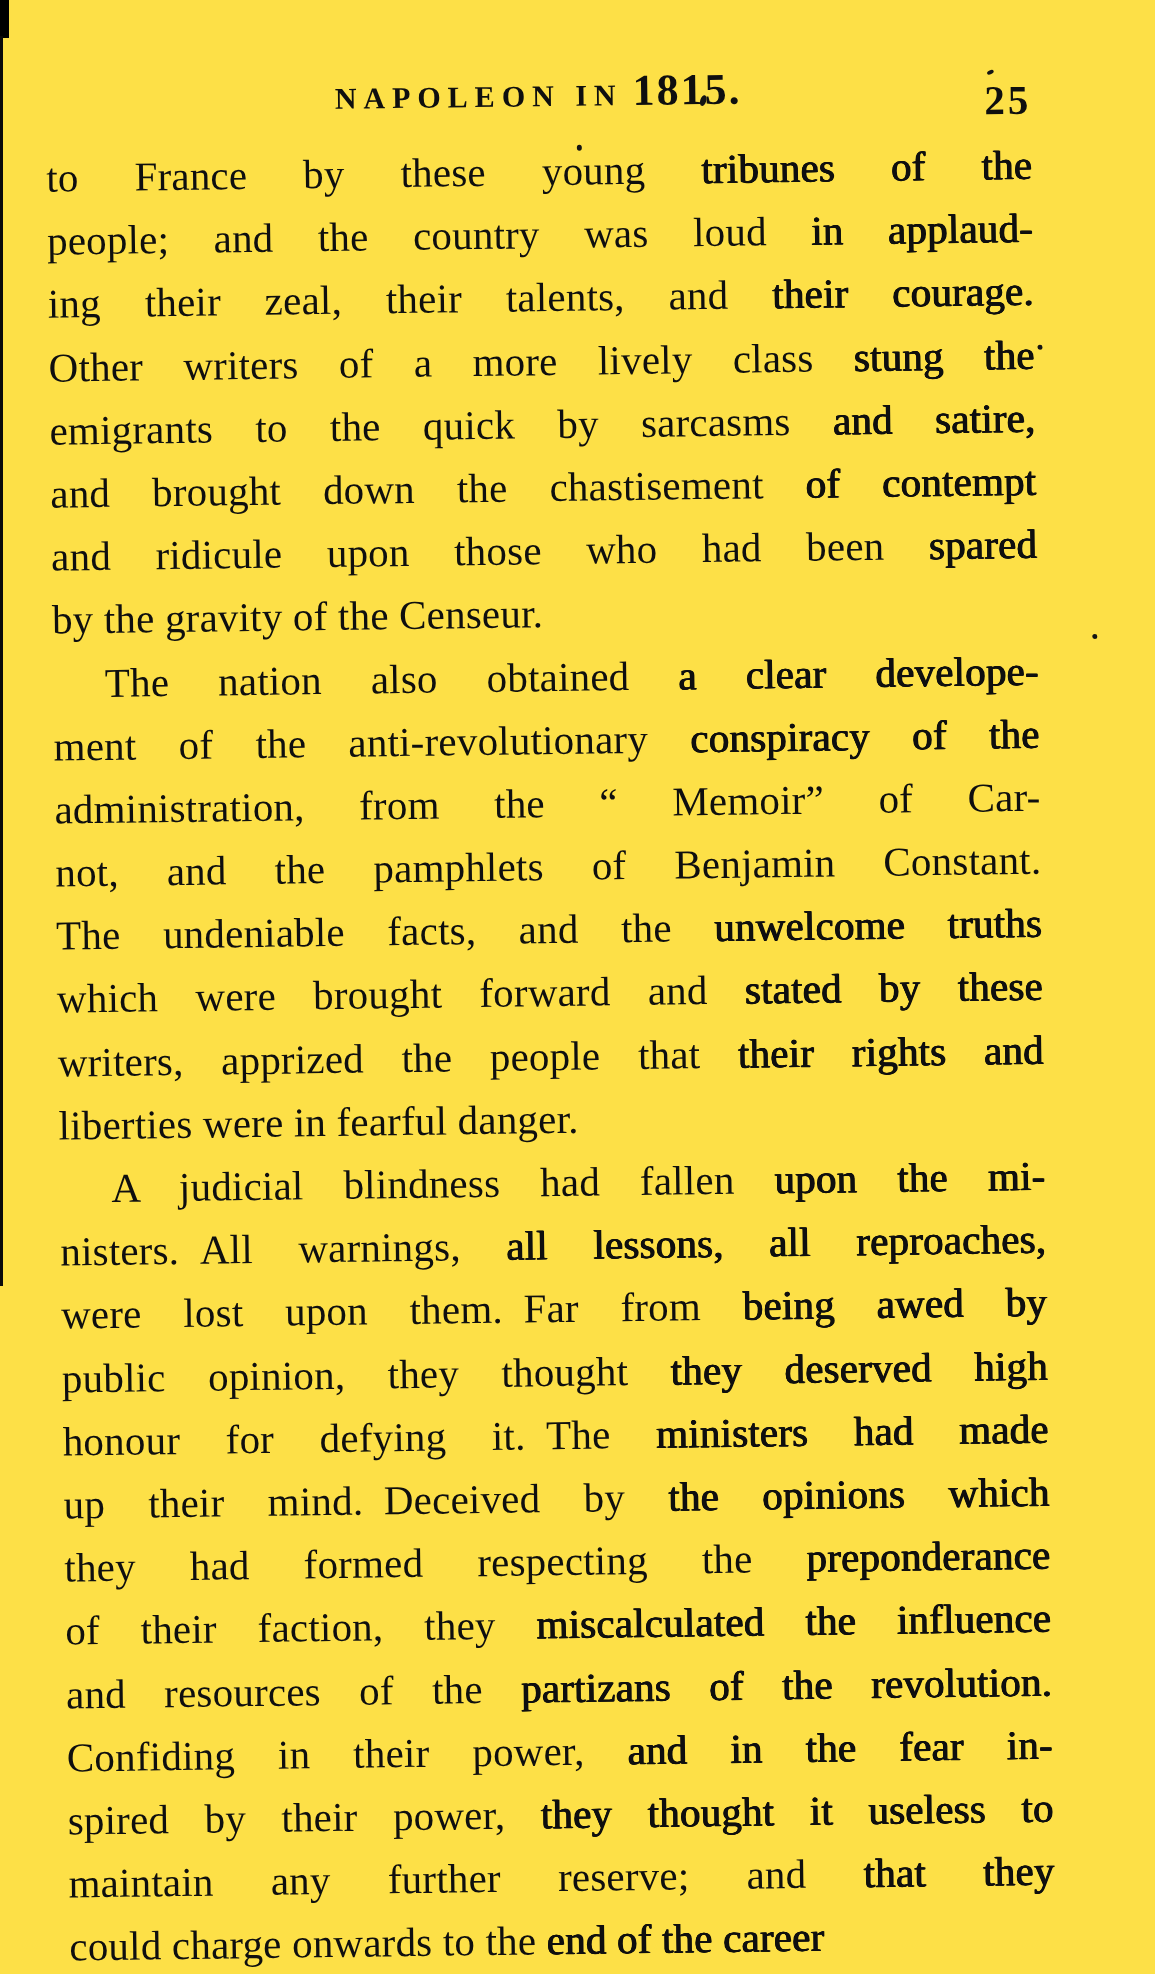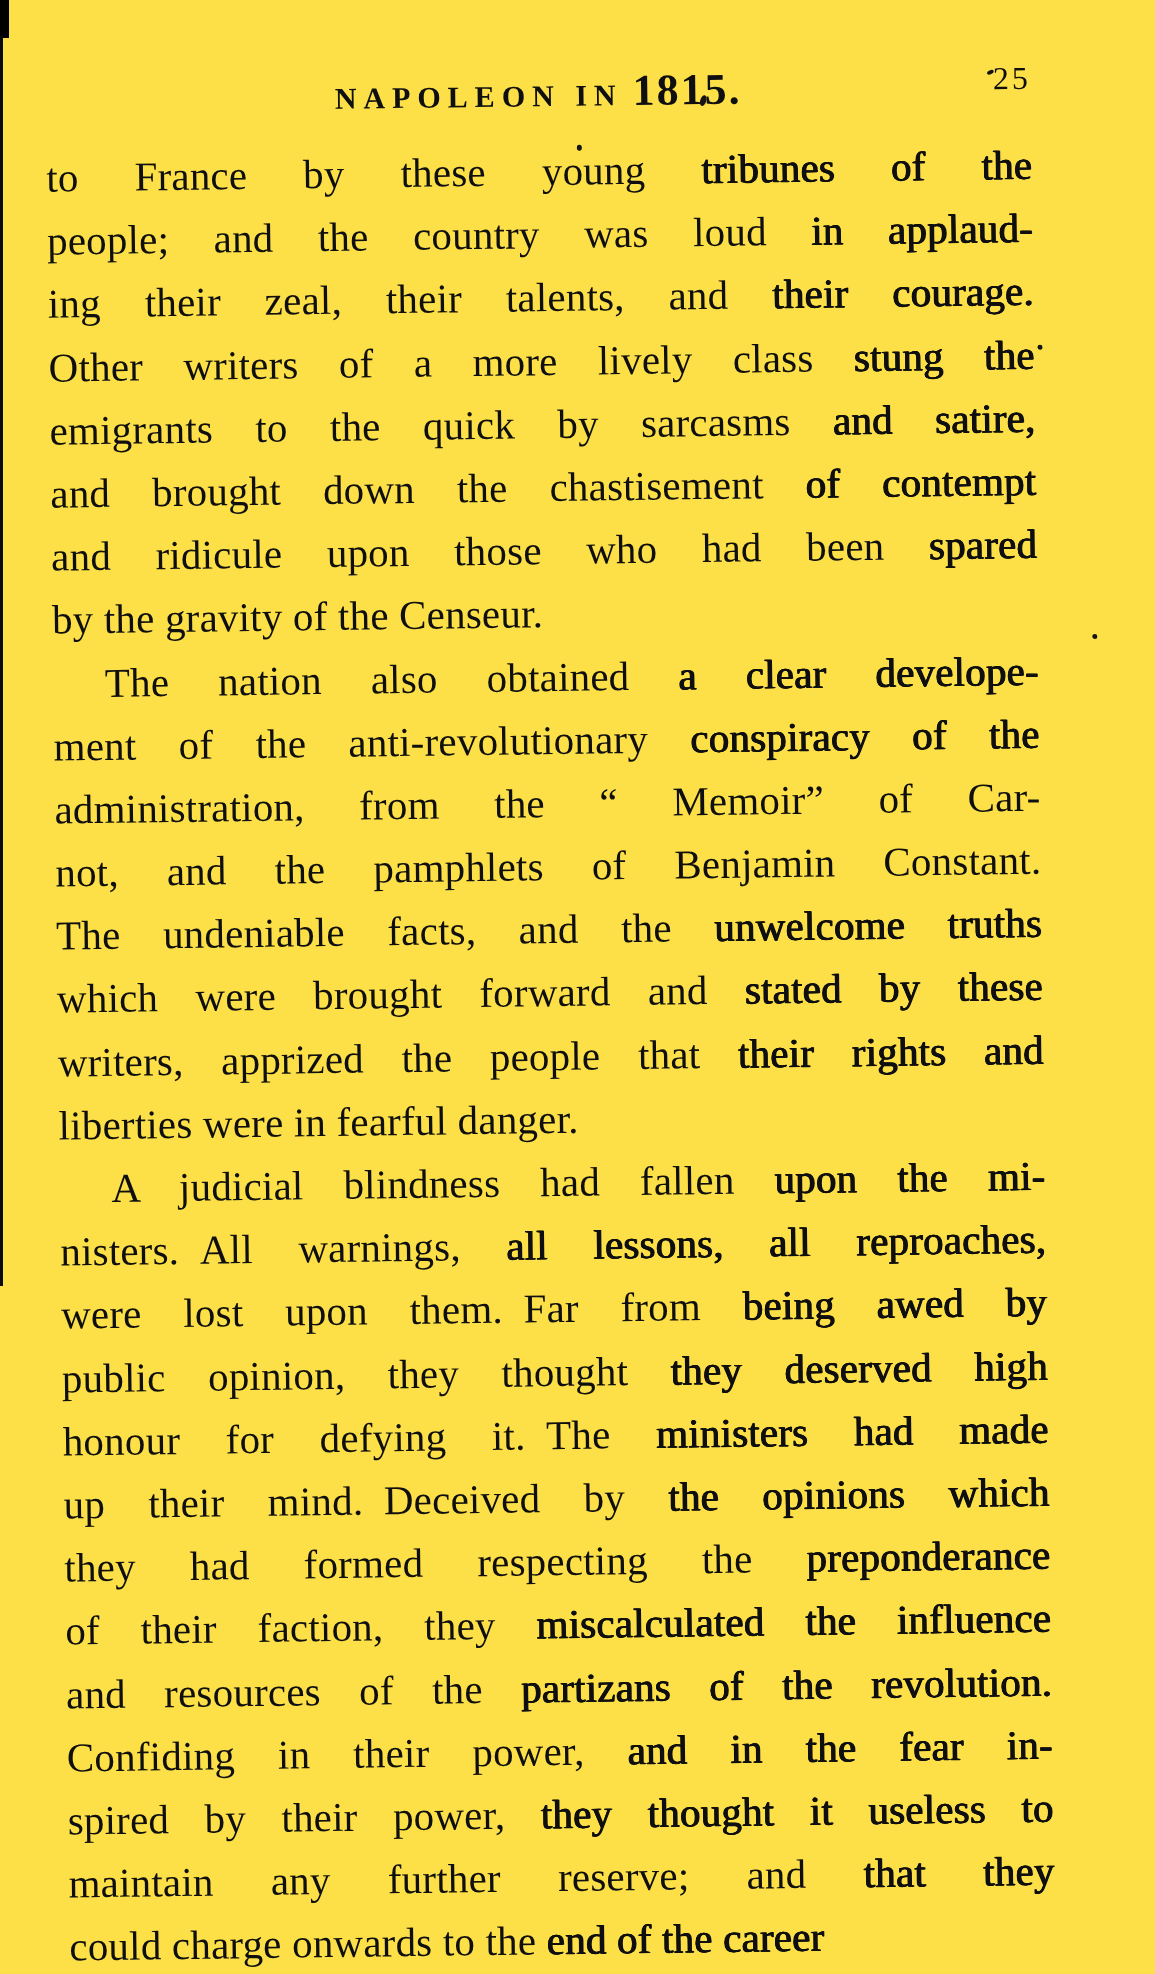"25" .page-number { font-size: 32px -> 41px; font-weight: 400 -> 700; top: 0 -> 16px }
